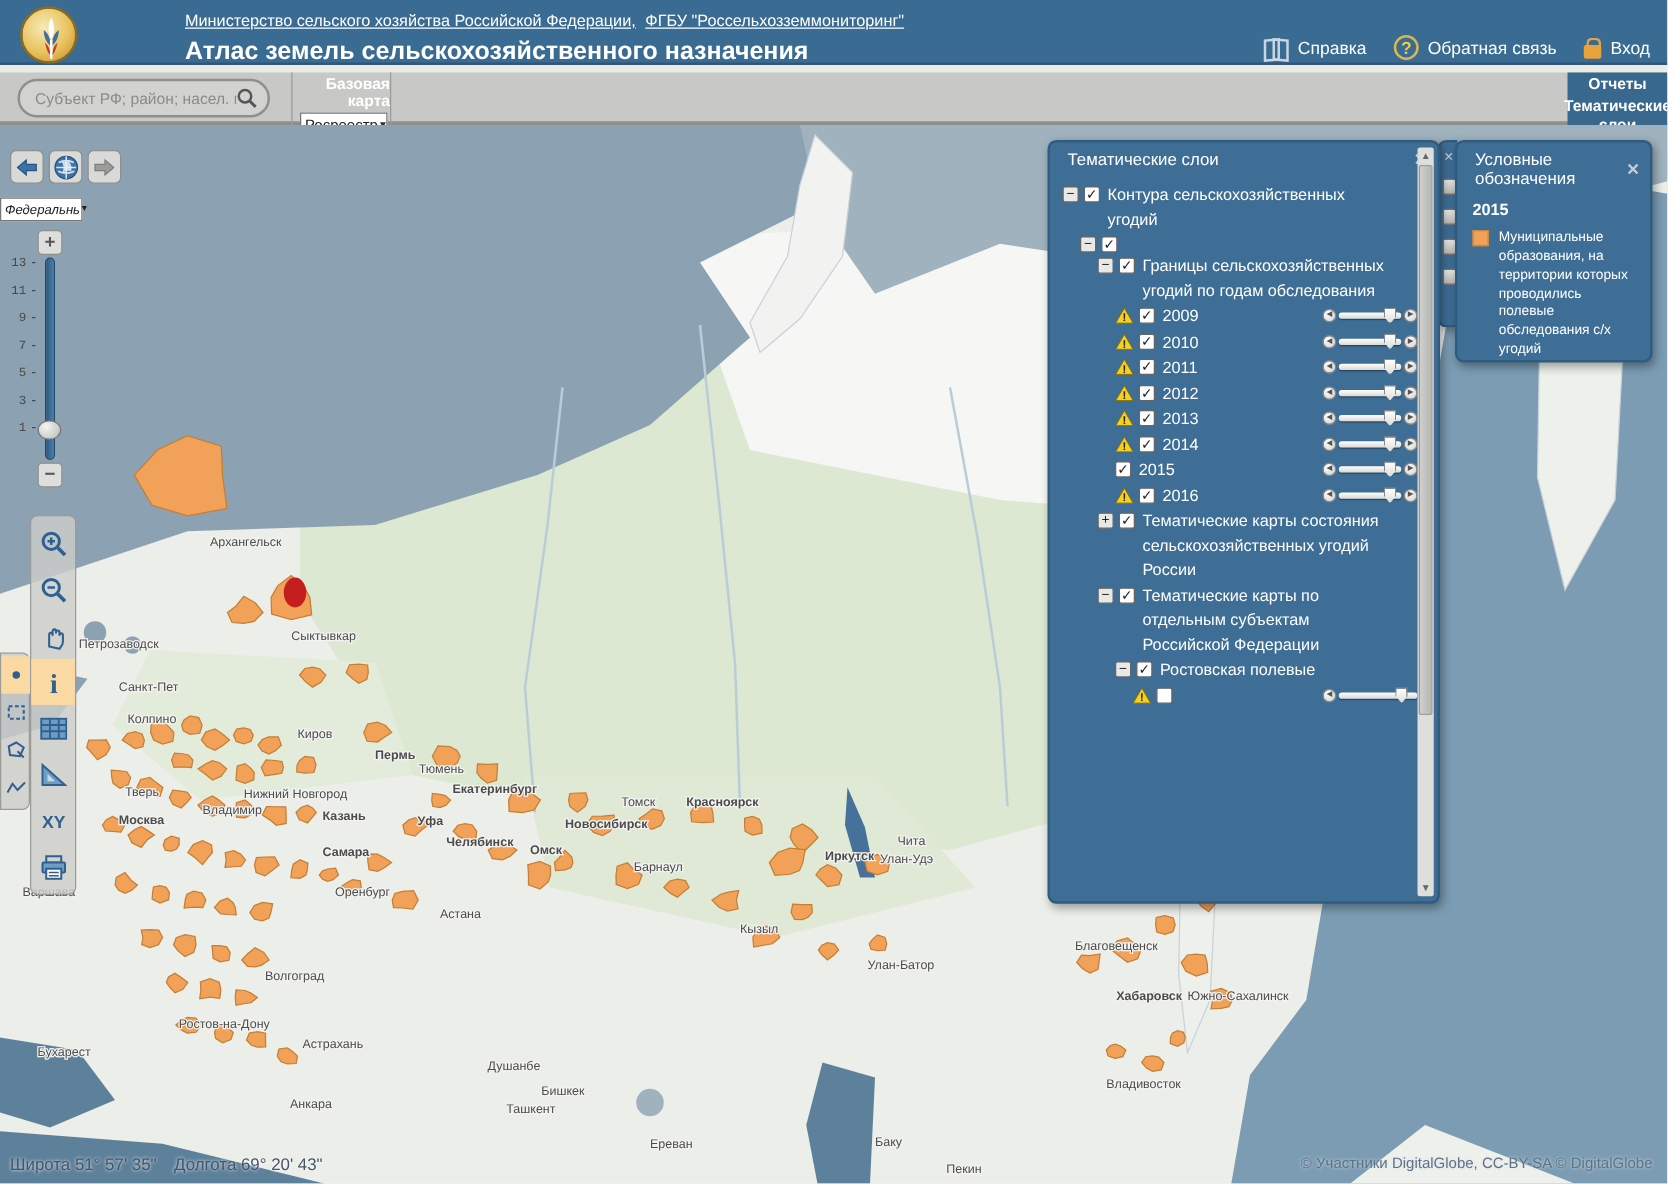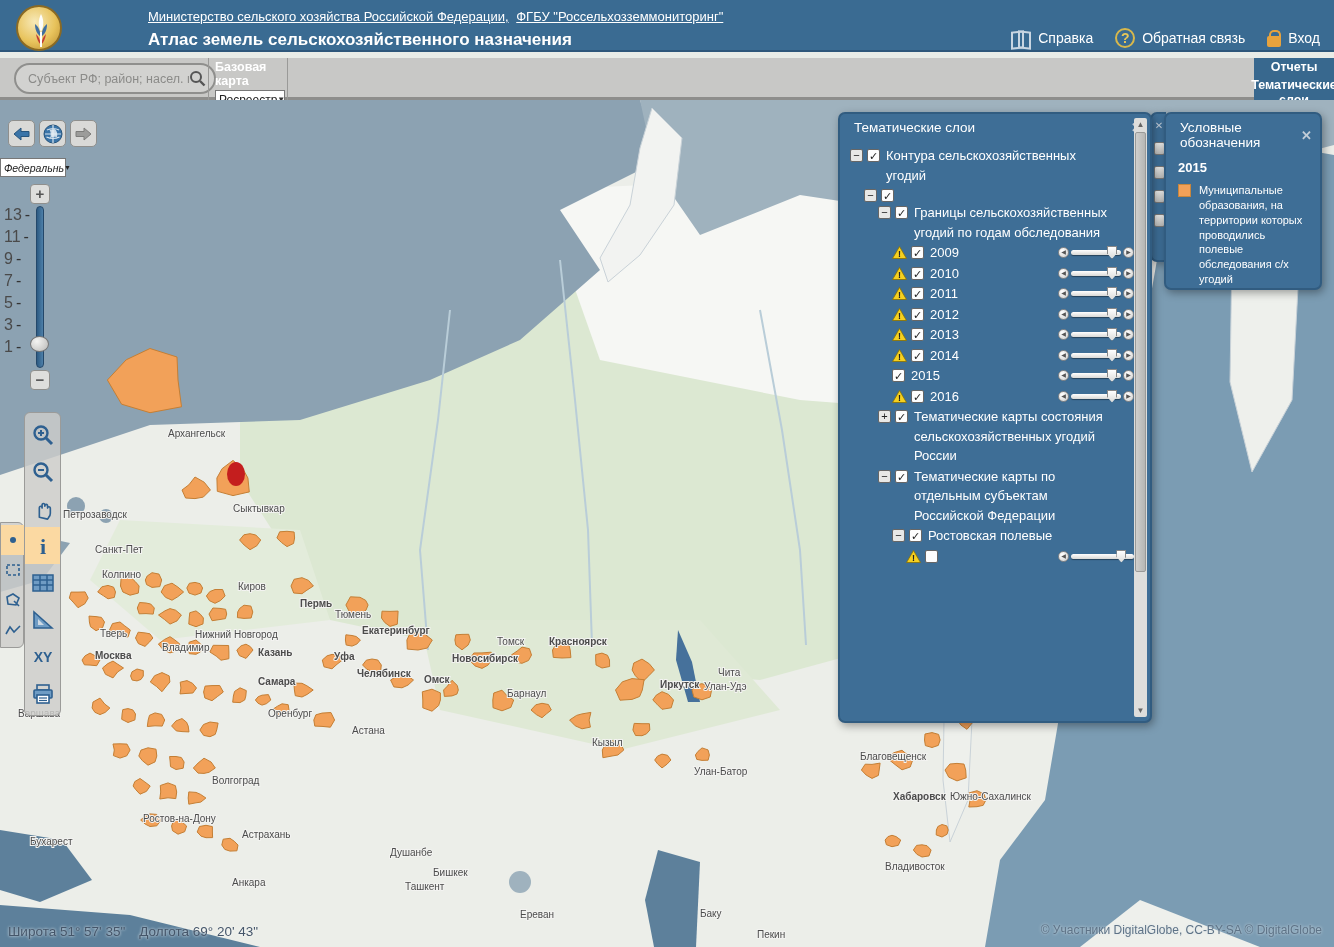"Атлас земель сельскохозяйственного" .header-title { font-size: 17px -> 20px }
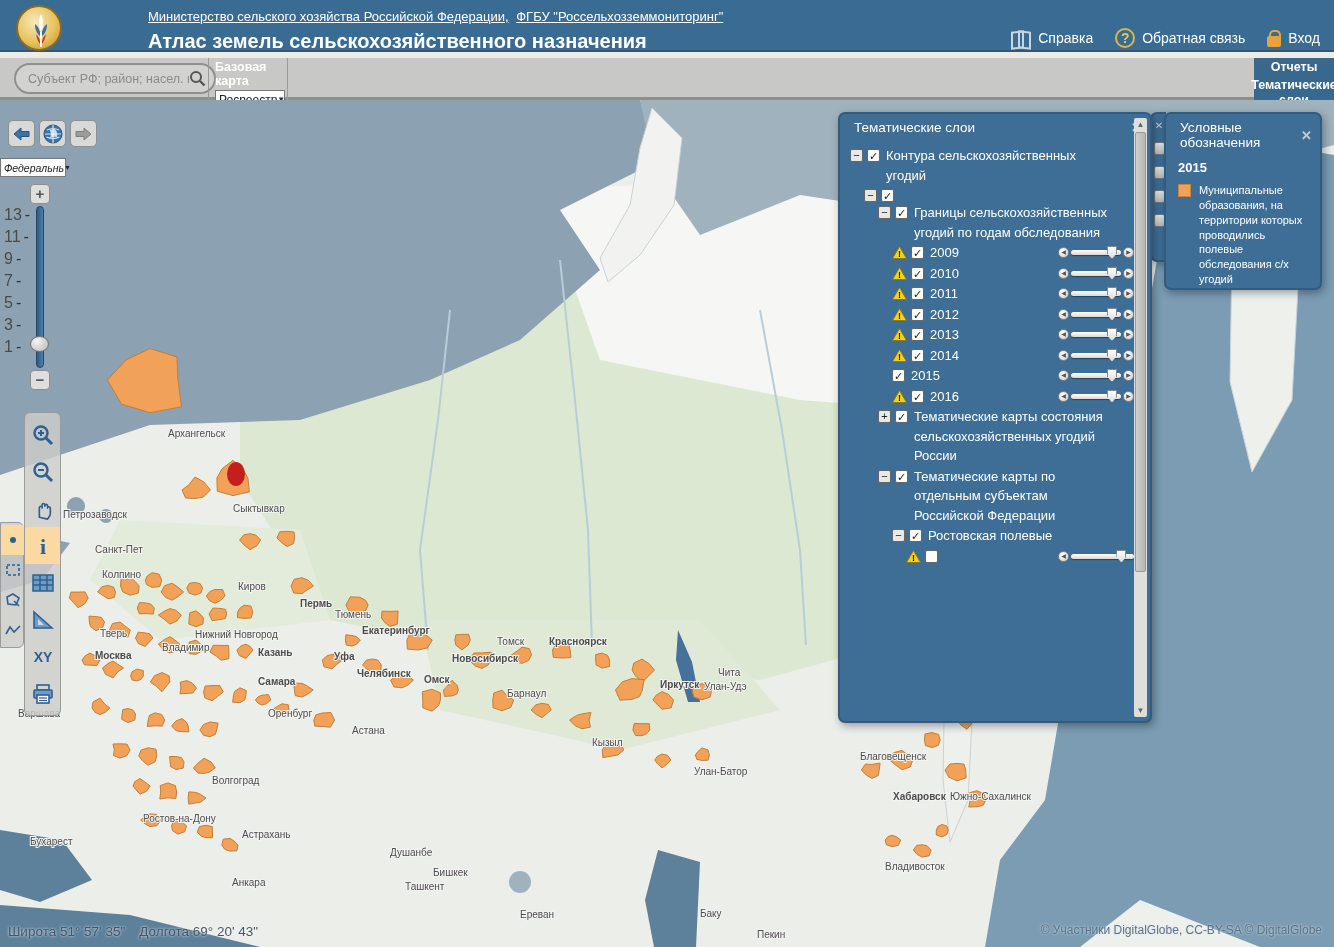"Базовая карта" .basemap { left: 208px -> 233px; text-align: none -> right }
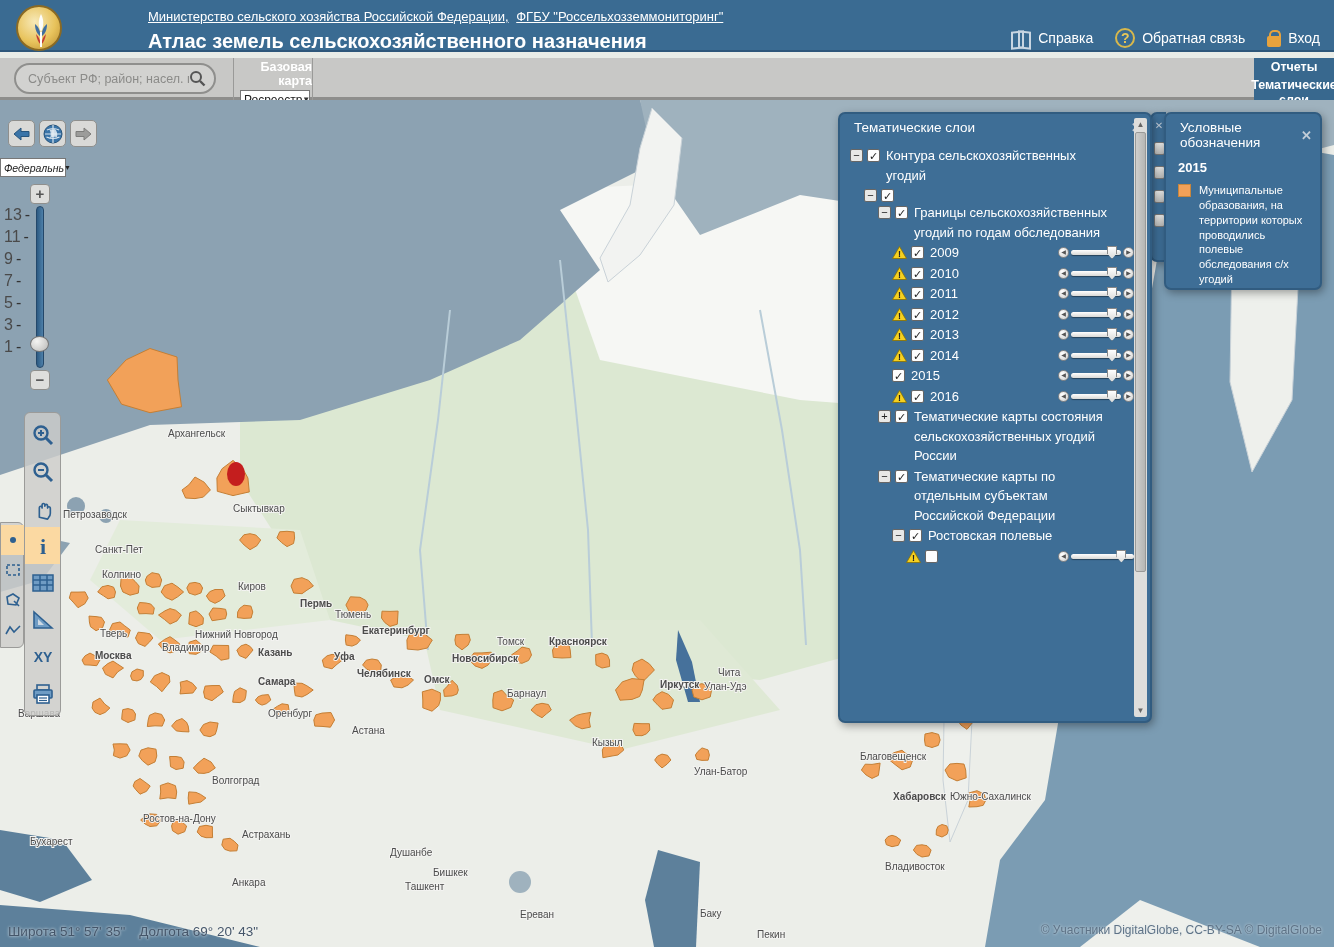"13 -" .zoom-tick { font-family: none -> Liberation Mono, monospace; font-size: 16px -> 10px; text-align: left -> right }
